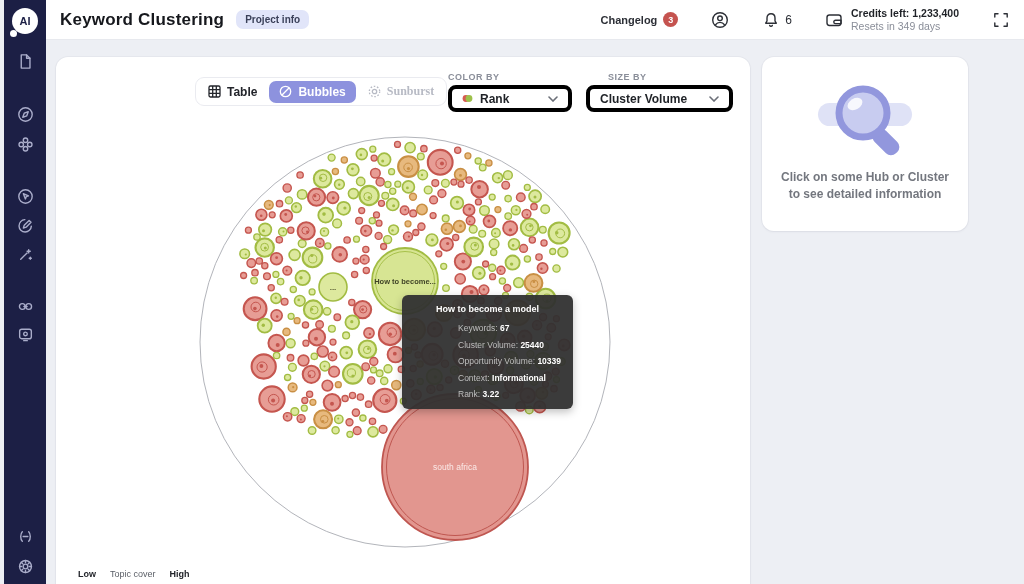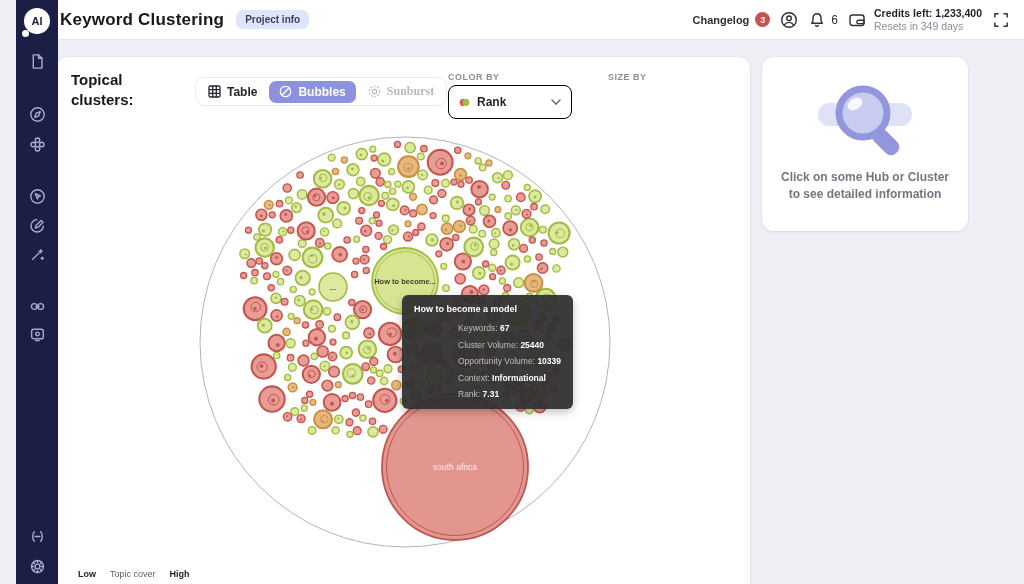"AI" .sidebar { left: 16px -> 4px }
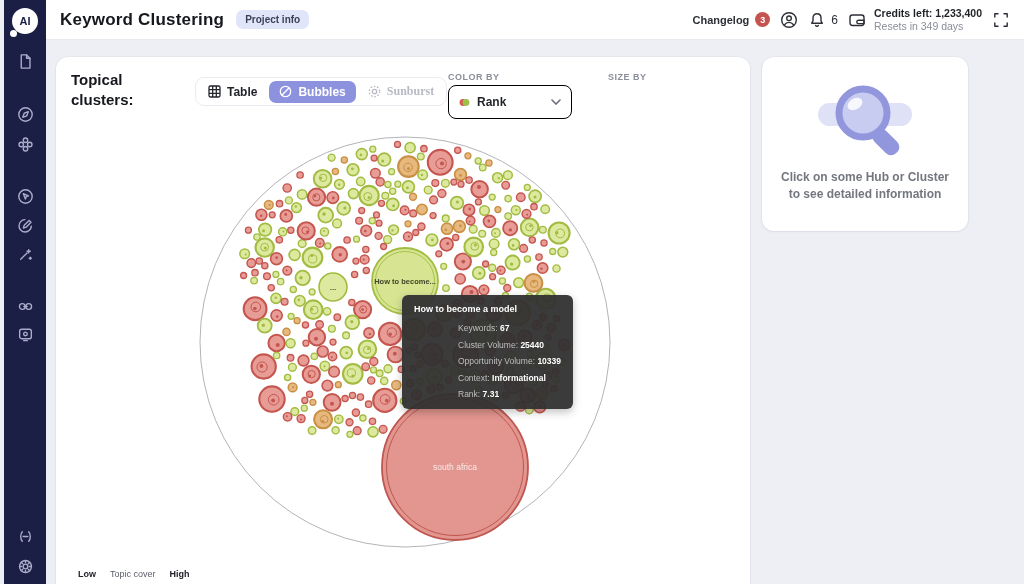"Changelog" .h-right { gap: 10px -> 33px }
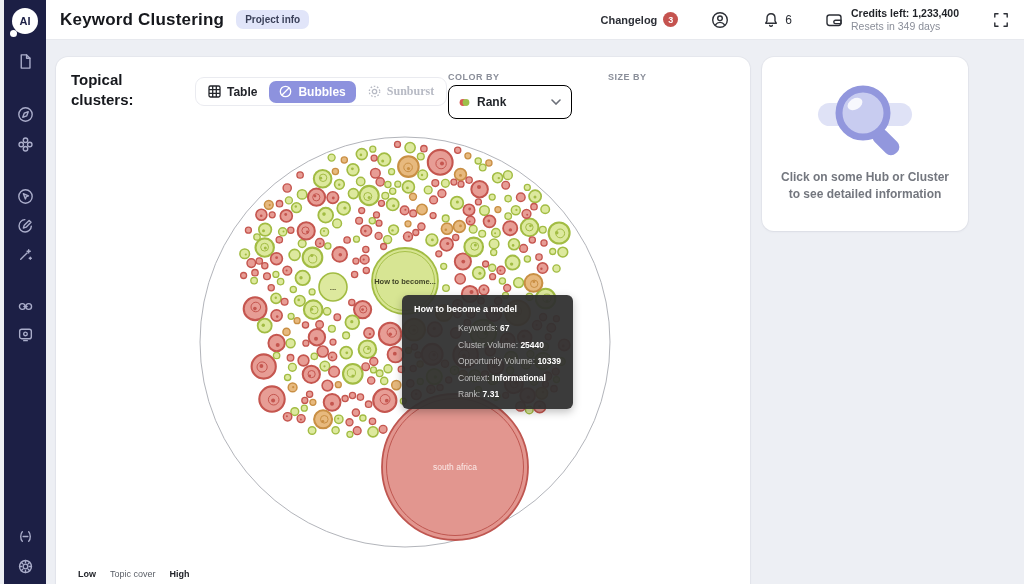"Topical clusters:" div.section-title { html: <div>Topical clusters:</div> -> none }
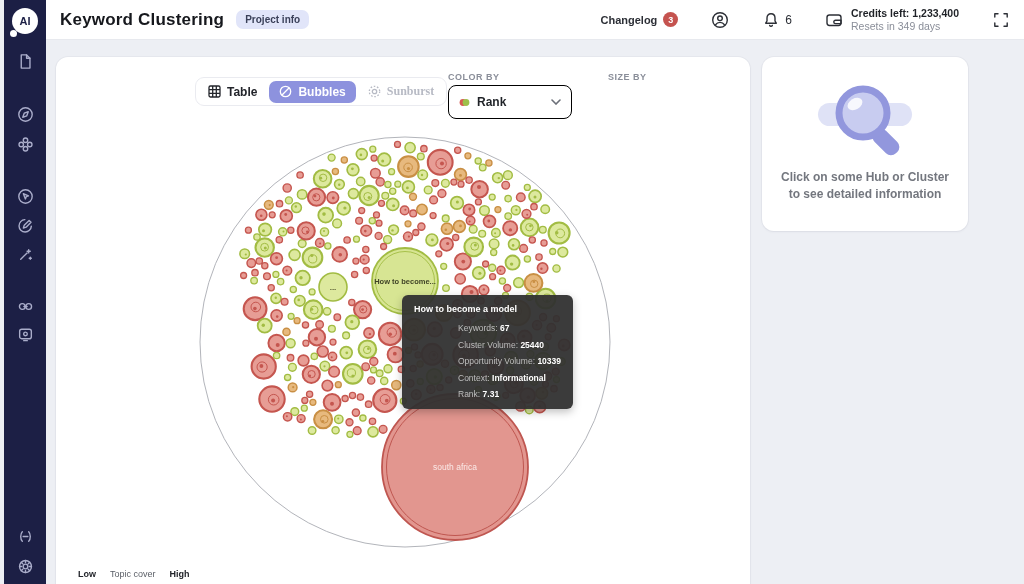"Rank" .dropdown { border: 1px solid #000000 -> 4px solid #000000; height: 34px -> 27px }
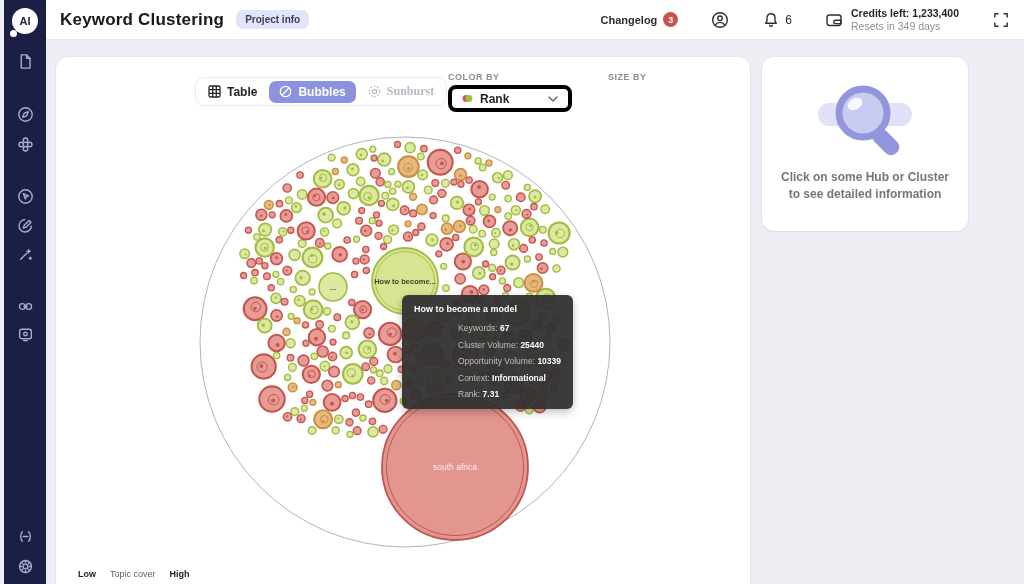"Cluster Volume" div.dropdown { html: none -> <div> <span>Cluster Volume</span> <span> <svg> <path></path> </svg> </span> </div> }
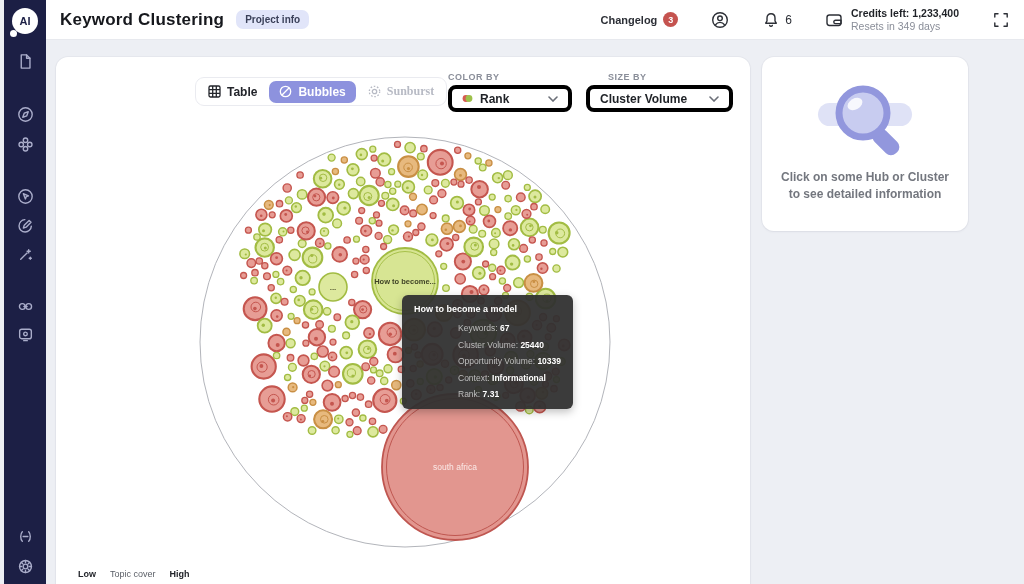"How to become a model" .tt-title { text-align: none -> center }
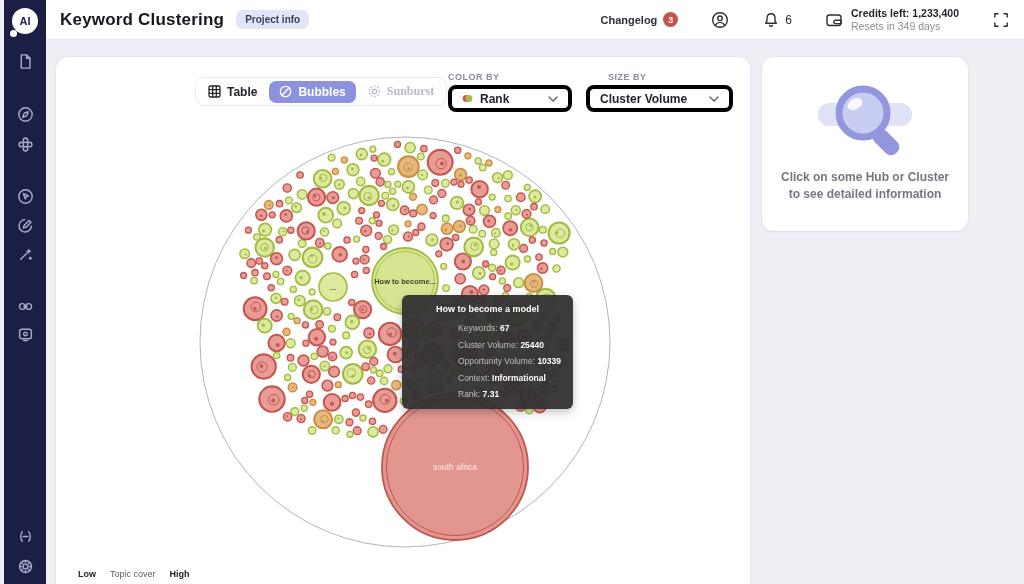"7.31" b { text: 7.31 -> 3.22 }
